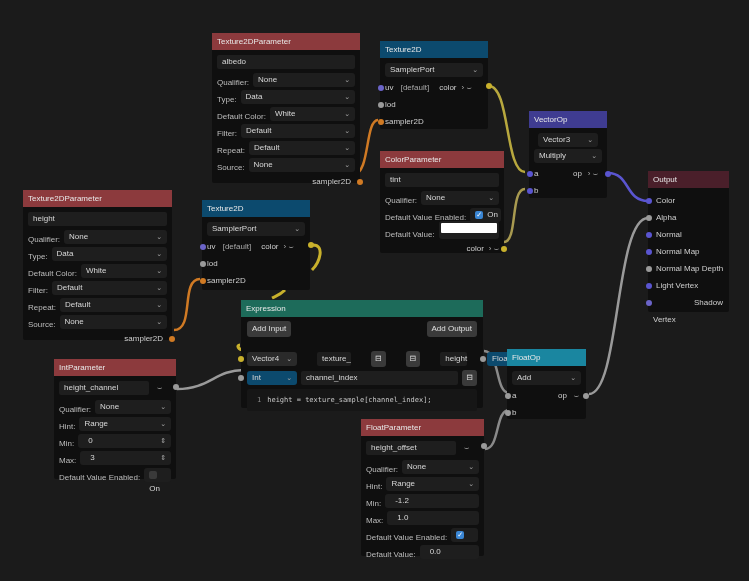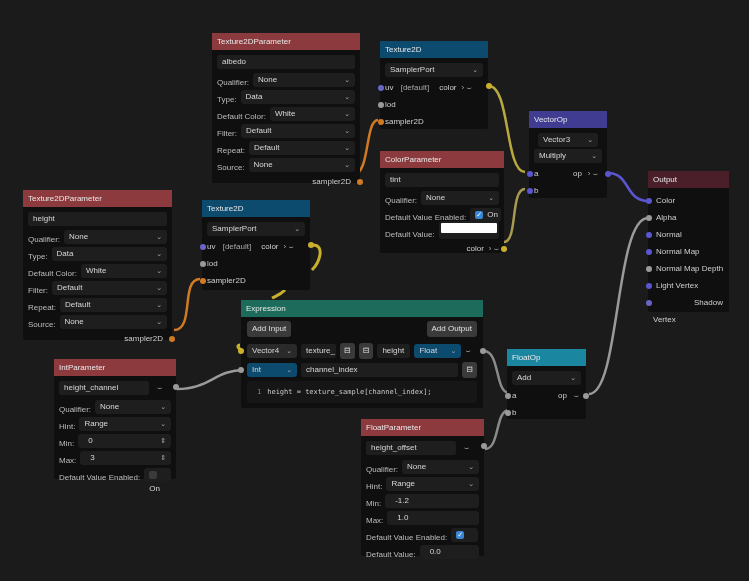"Vector4" div { gap: 4px -> 20px; margin-top: 5px -> 13px }
